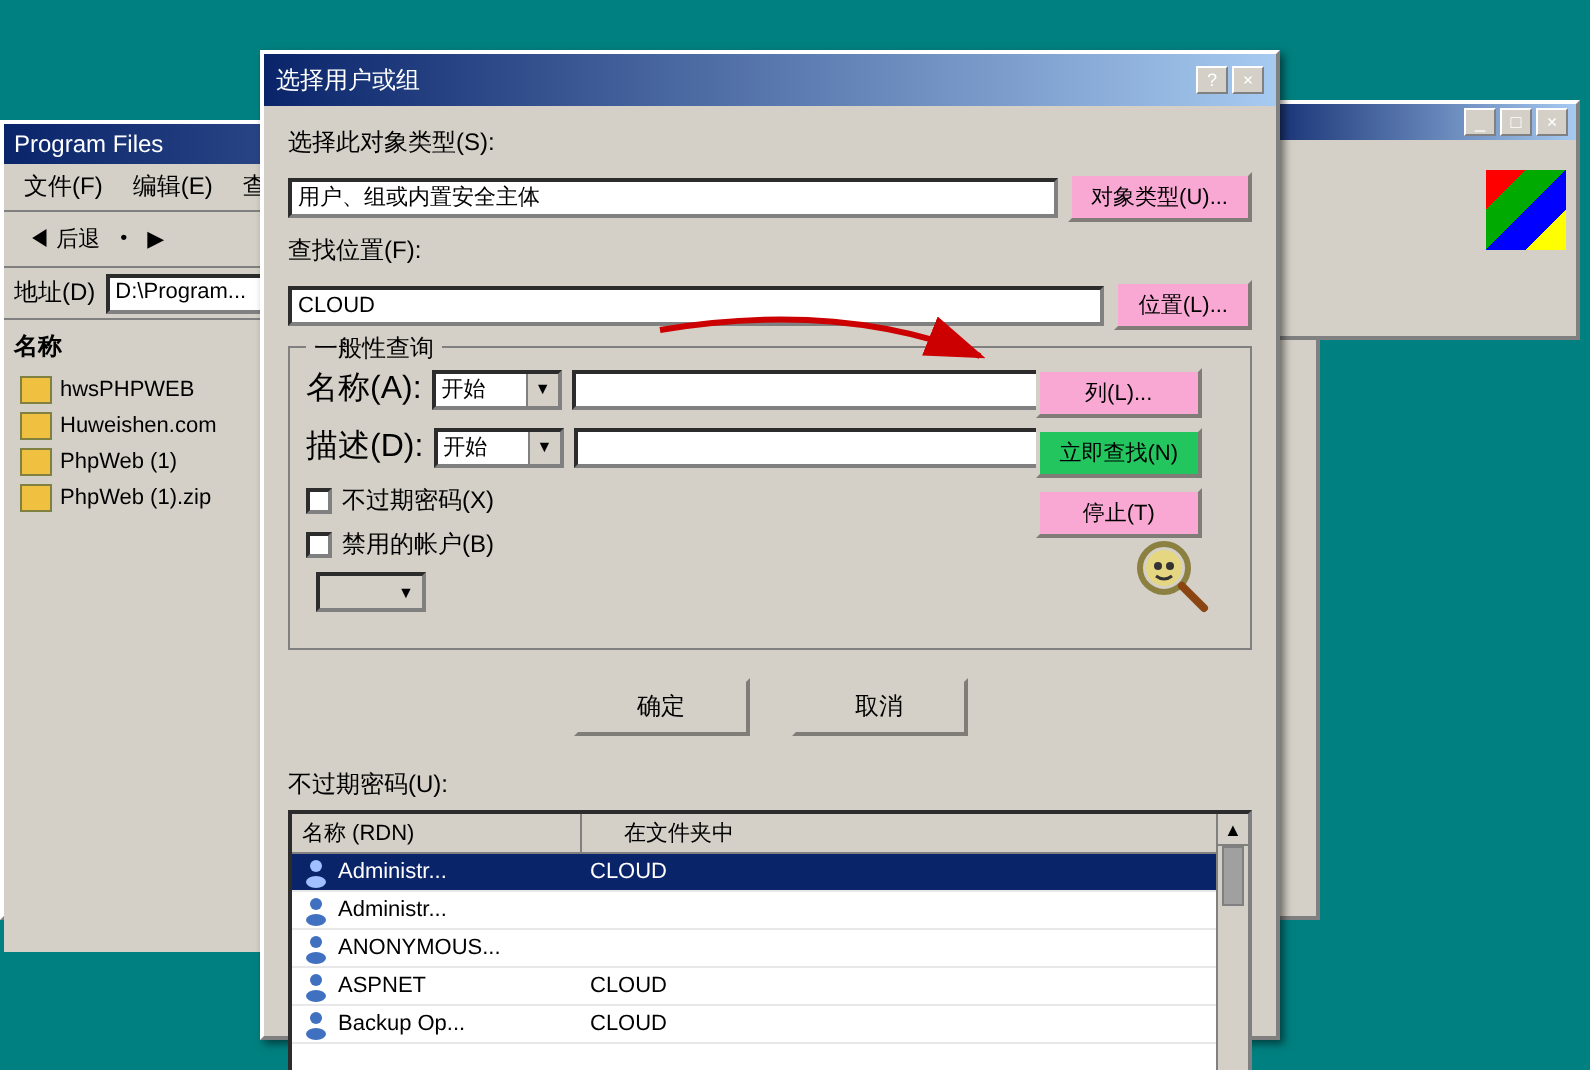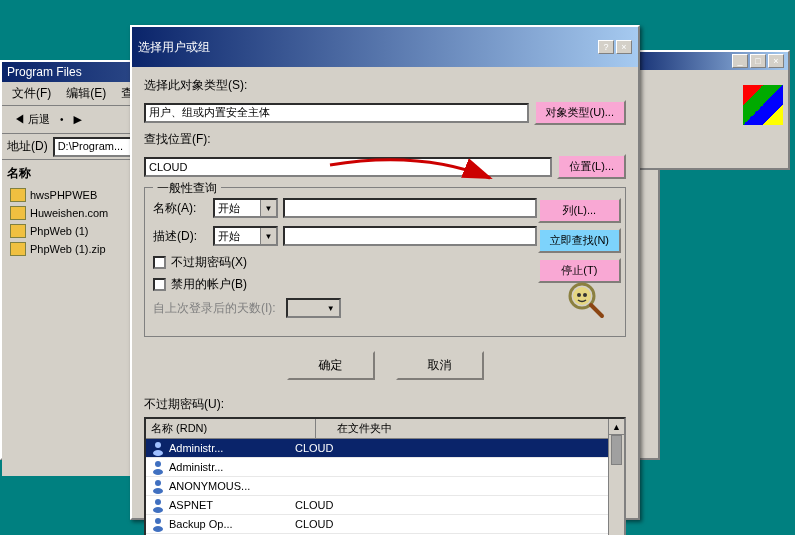"选择用户或组" .dialog-title { height: 40px -> 26px }
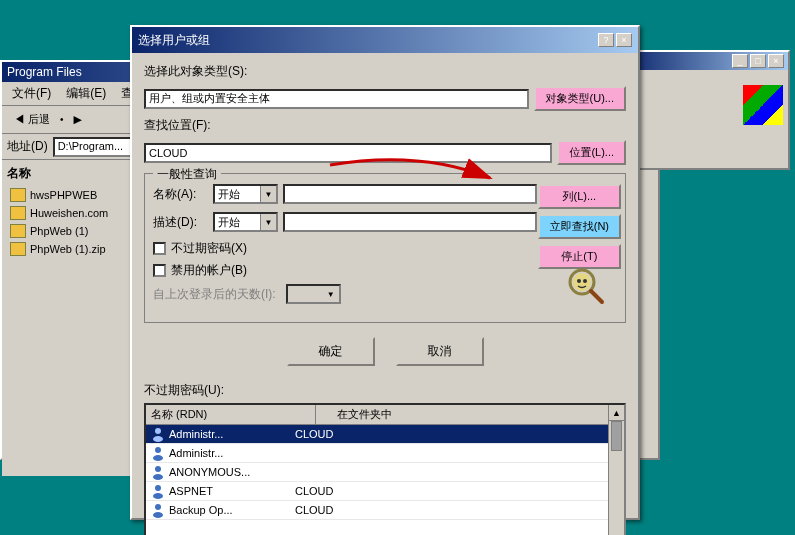"名称(A):" .inner-label { font-size: 12px -> 16px }
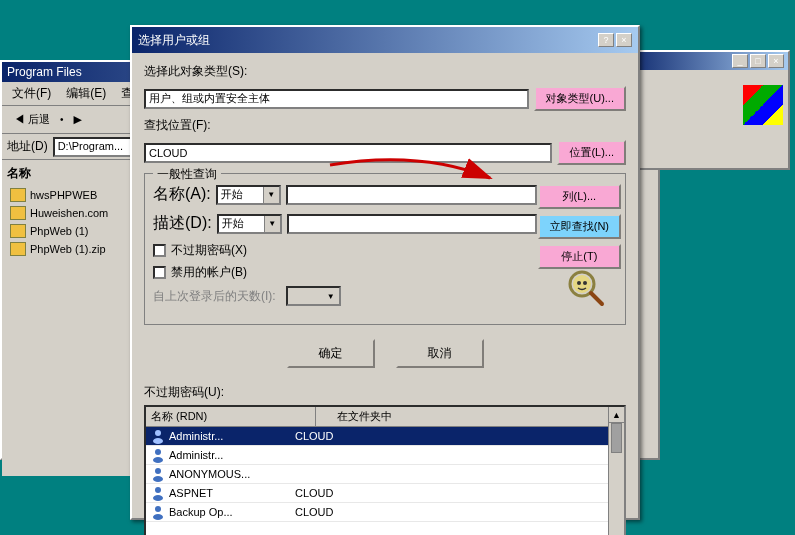"列(L)..." div { right: 4px -> 24px }
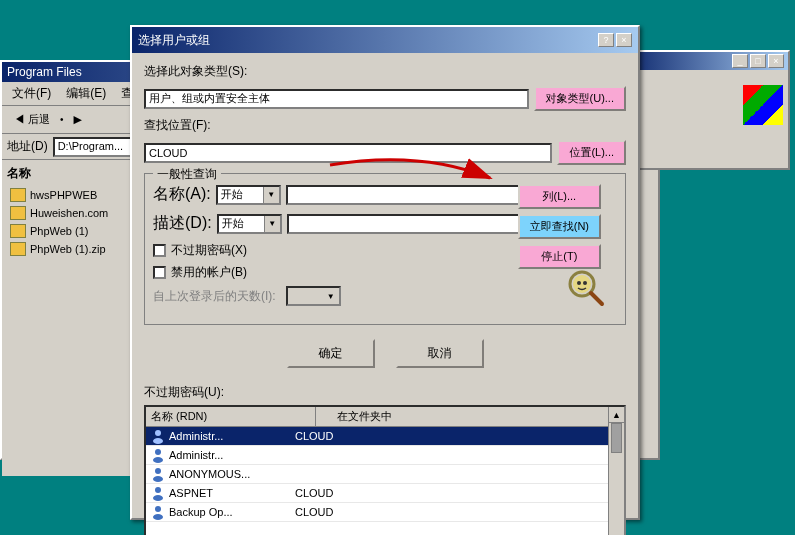"立即查找(N)" button.form-btn { background: #7dd3fc -> #22c55e }
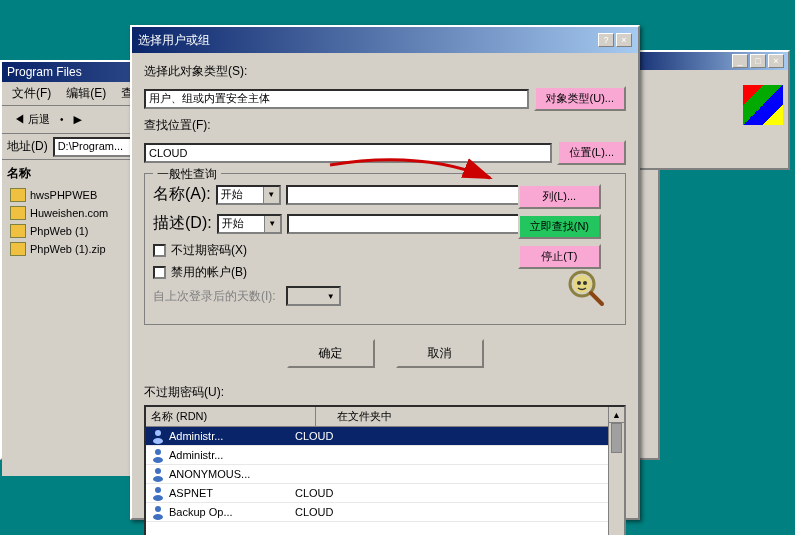"自上次登录后的天数(I):" span { html: <span>自上次登录后的天数(I):</span> -> none }
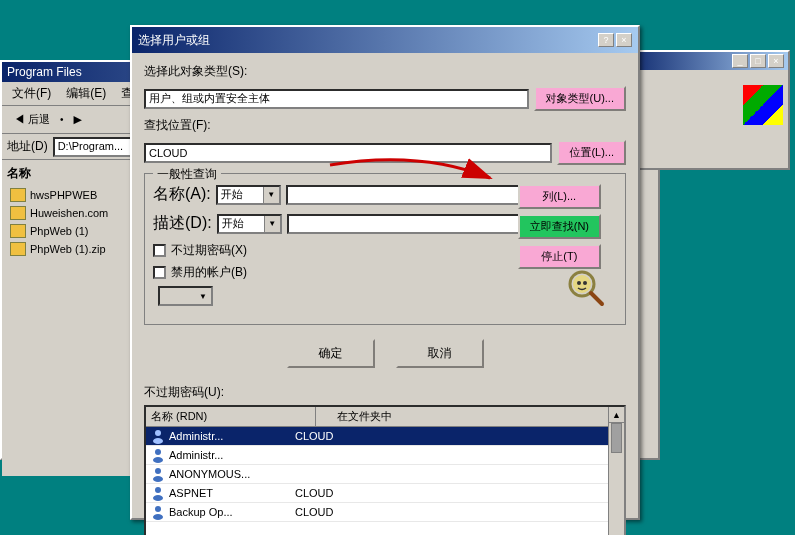"名称 (RDN)" div.results-header-cell { width: 170px -> 145px }
